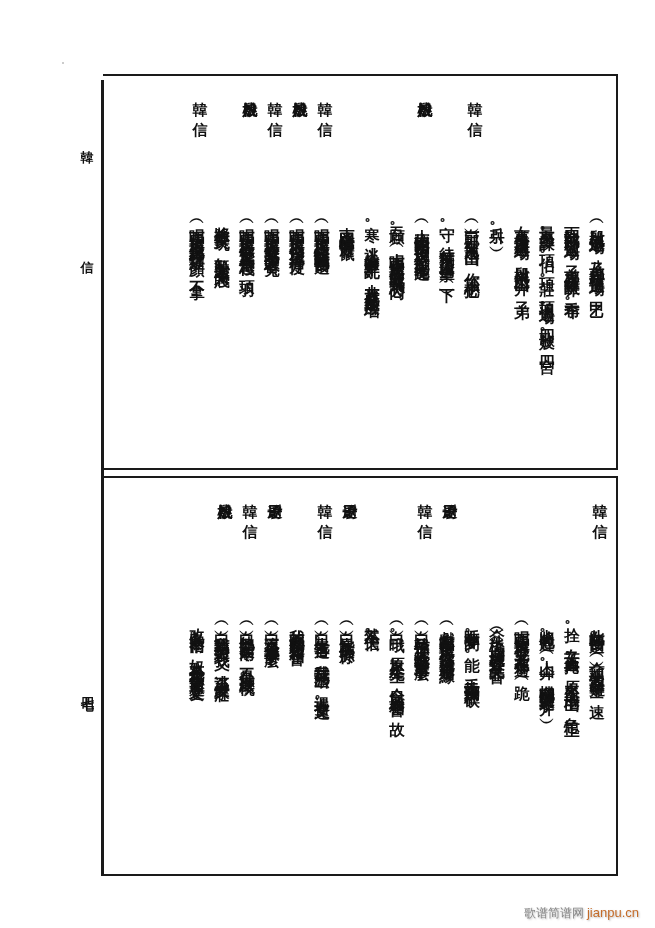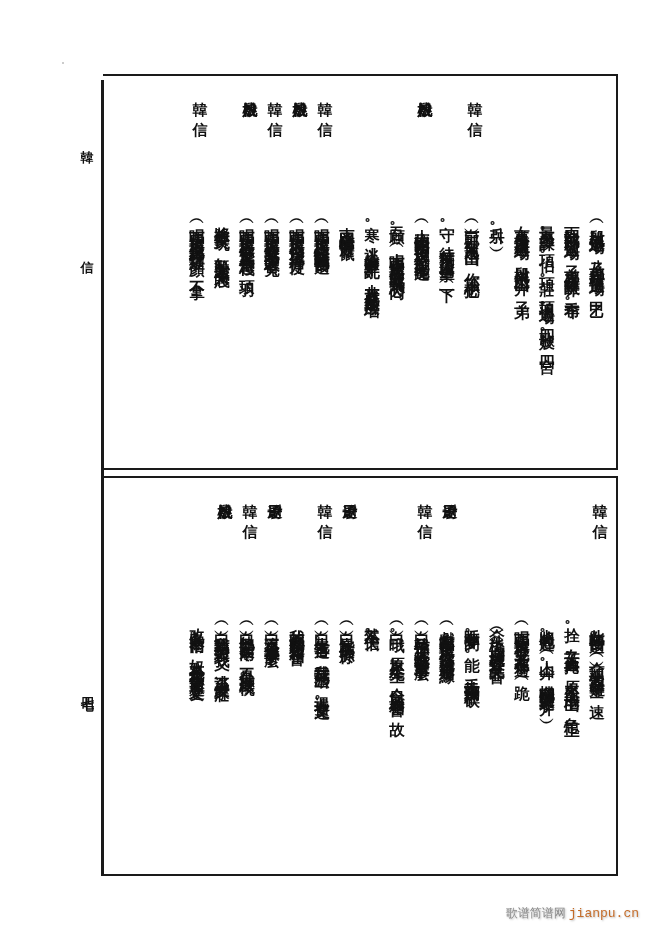"歌谱简谱网 jianpu.cn" .watermark { font-family: Liberation Mono, monospace -> Liberation Sans, sans-serif }
